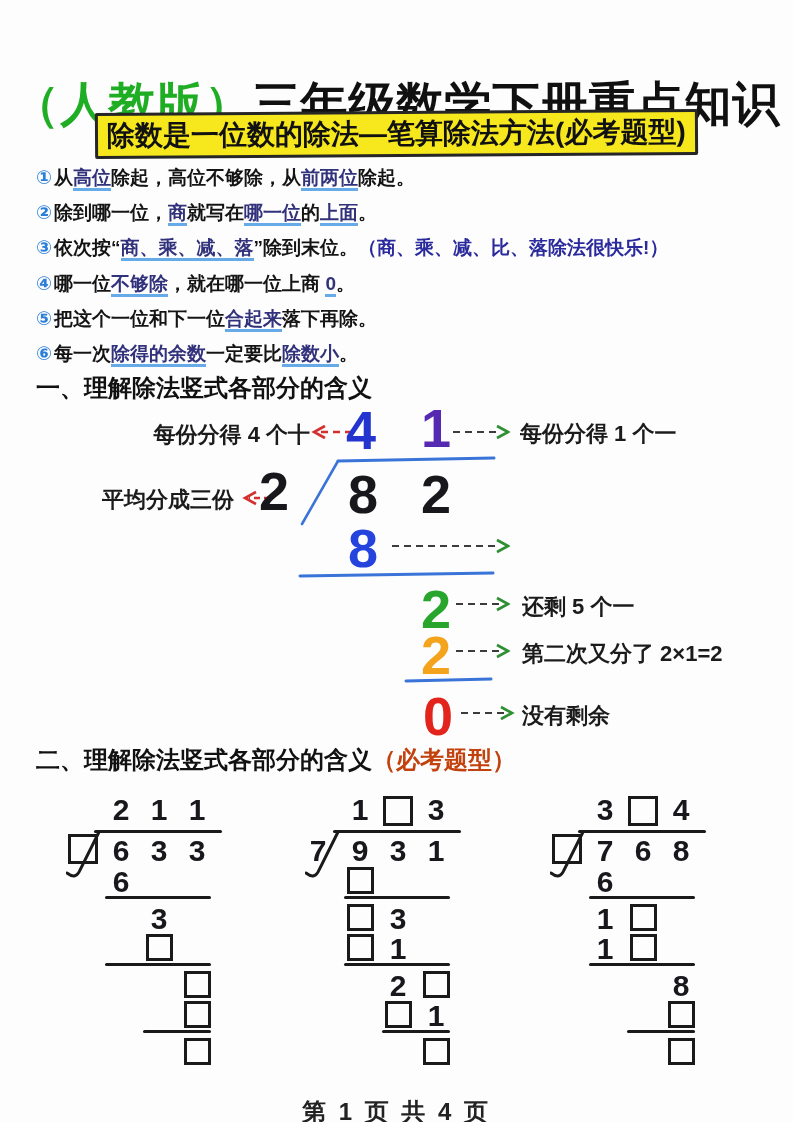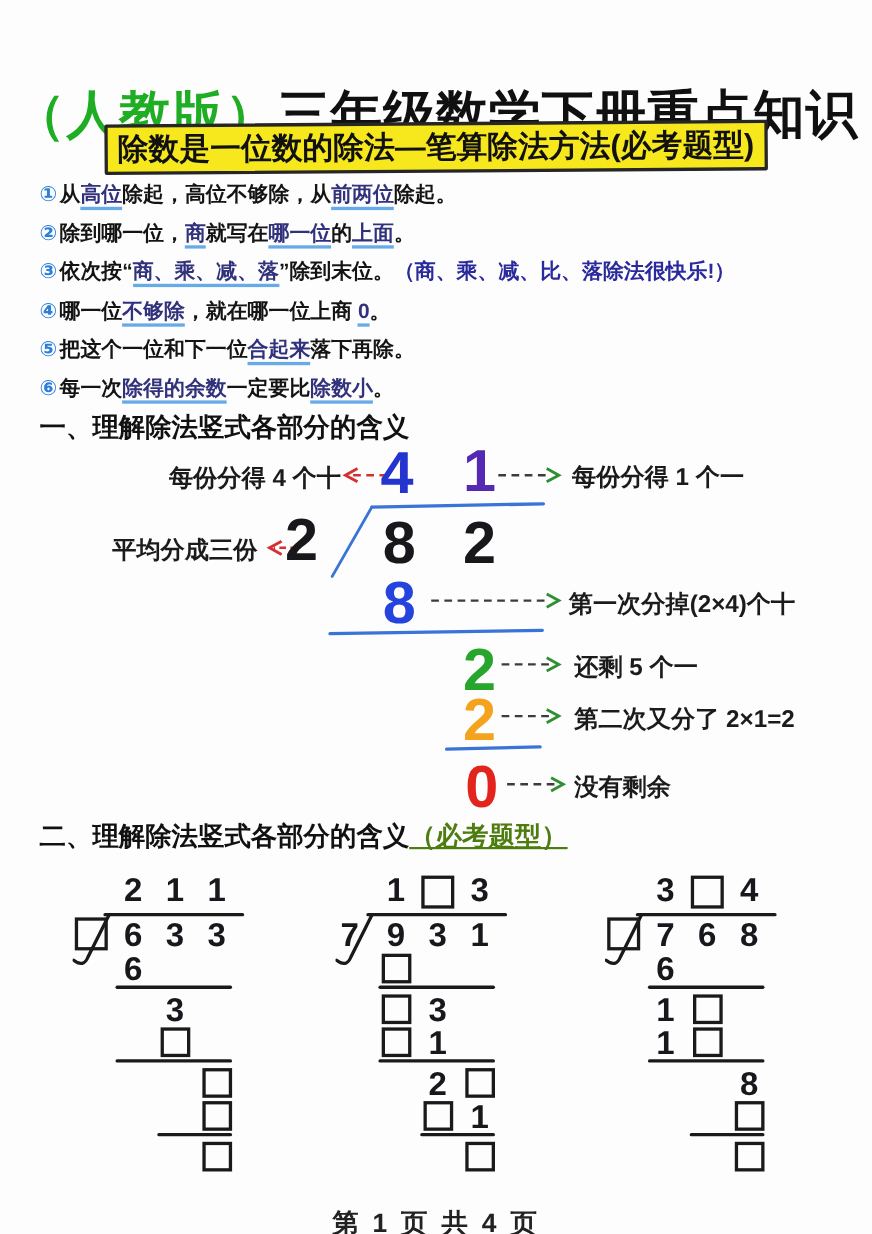"第一次分掉(2×4)个十" div.dlabel { html: <div>第一次分掉(2×4)个十</div> -> none }
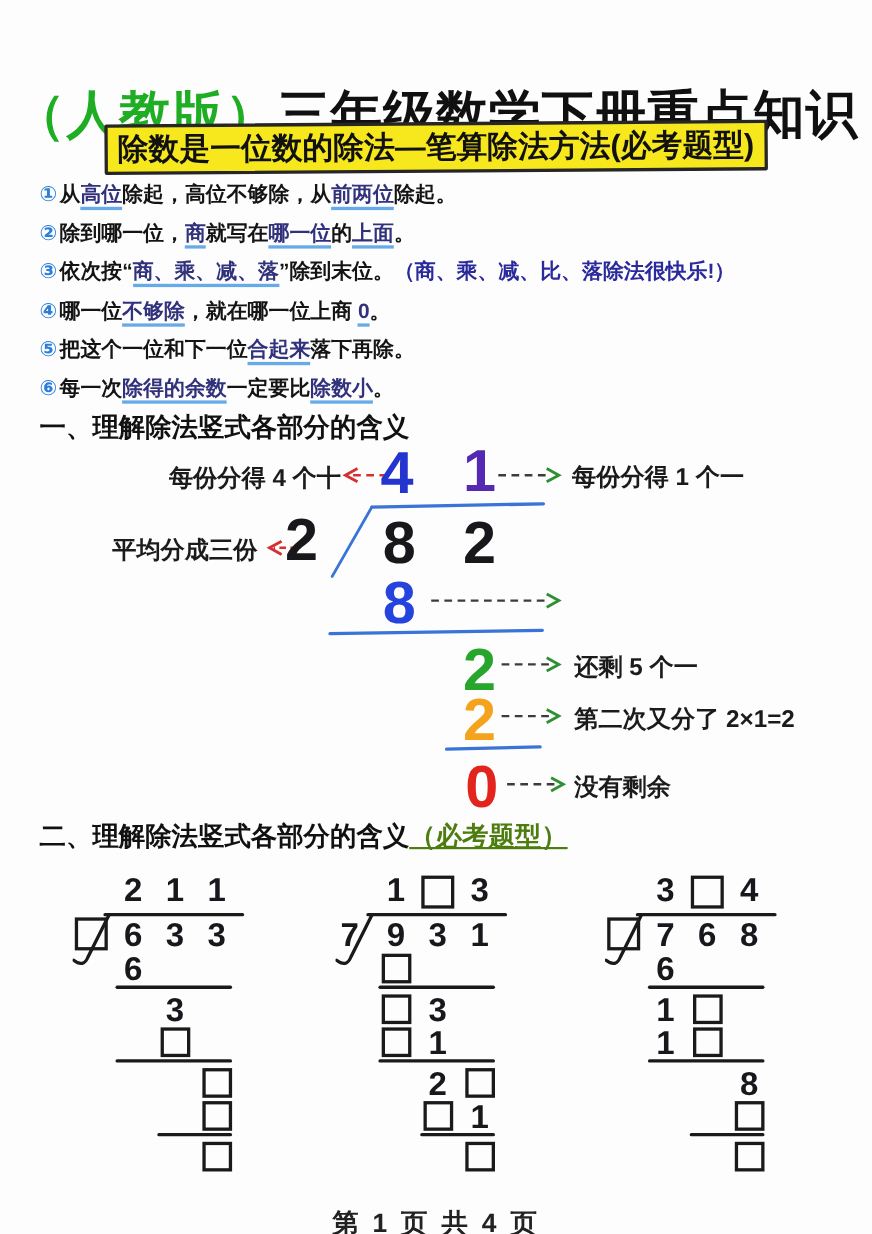"（必考题型）" span { color: #4d7c0f -> #c2410c; text-decoration: underline -> none }
